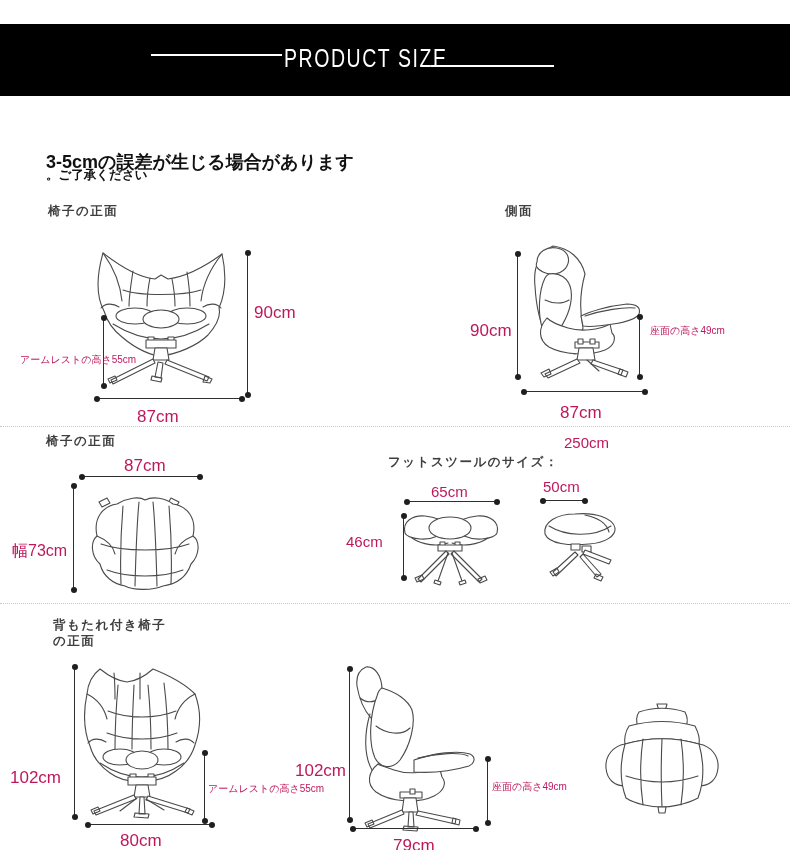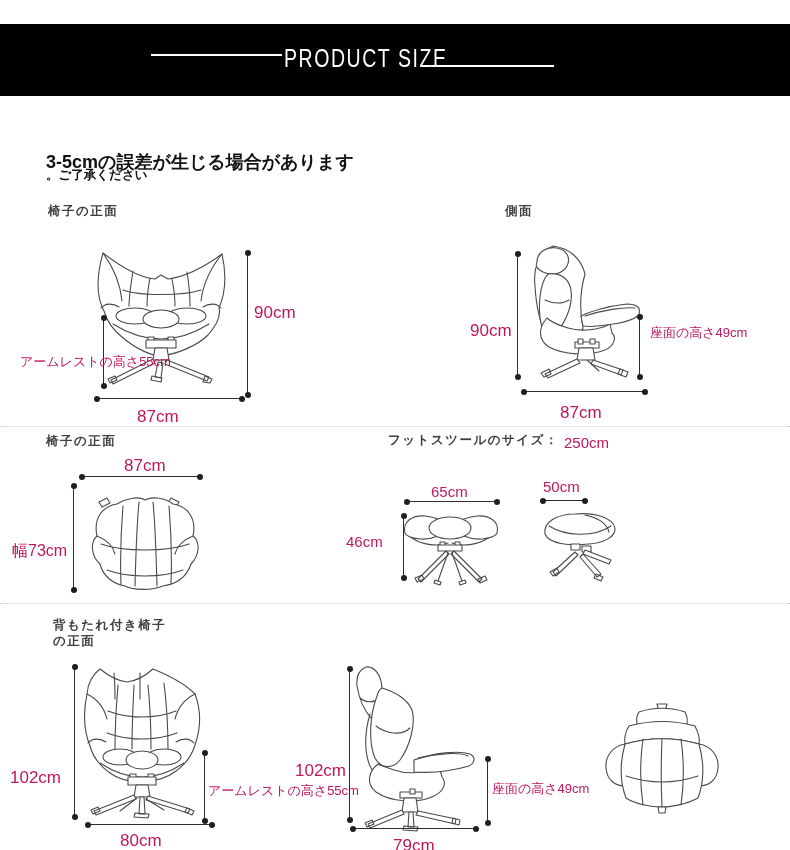"座面の高さ49cm" .sm { font-size: 13px -> 10px }
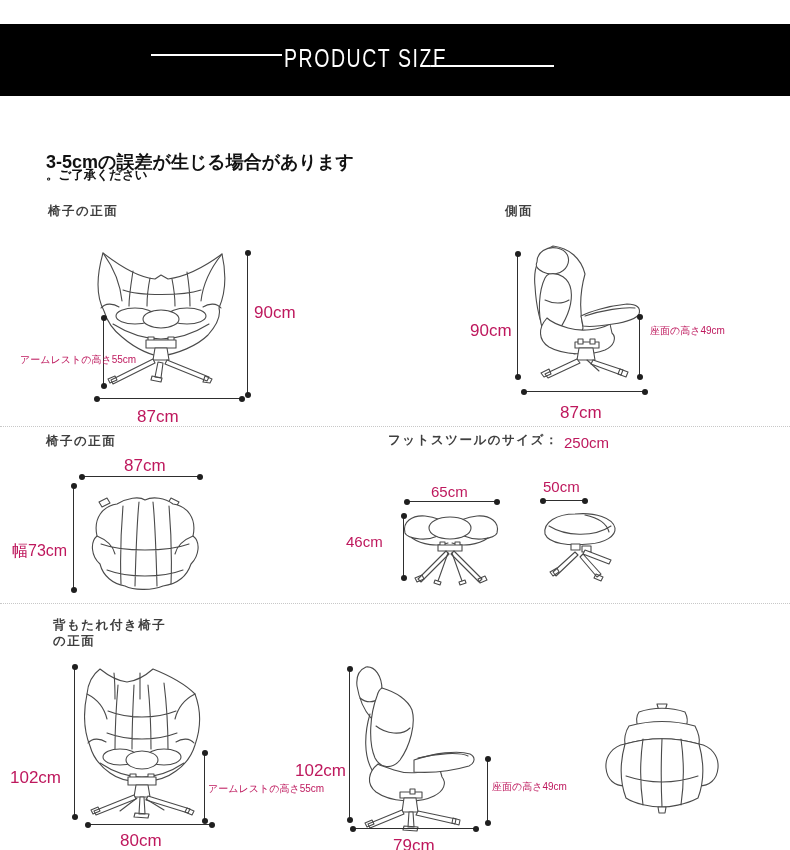"フットスツールのサイズ：" div.sec { top: 408px -> 430px }
